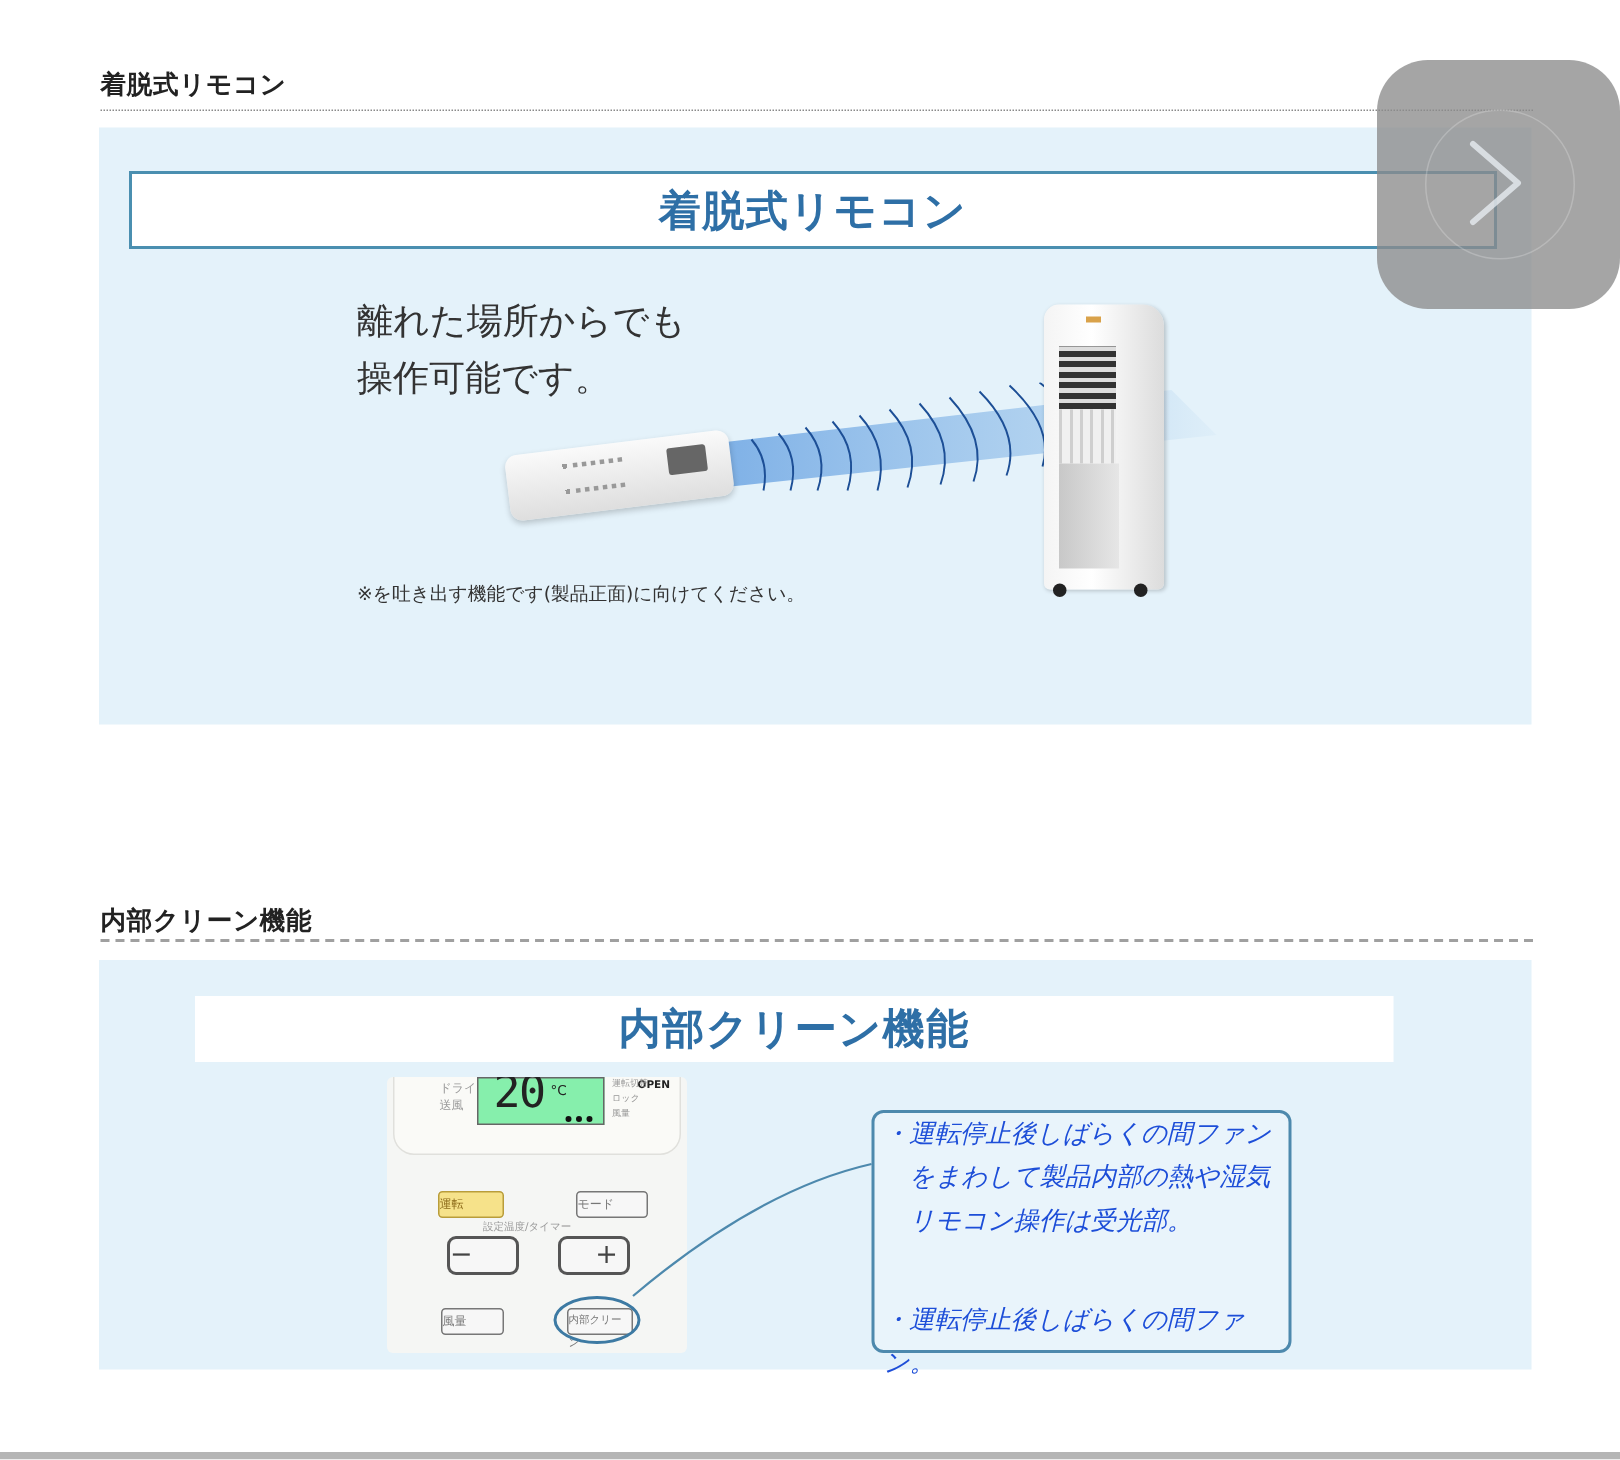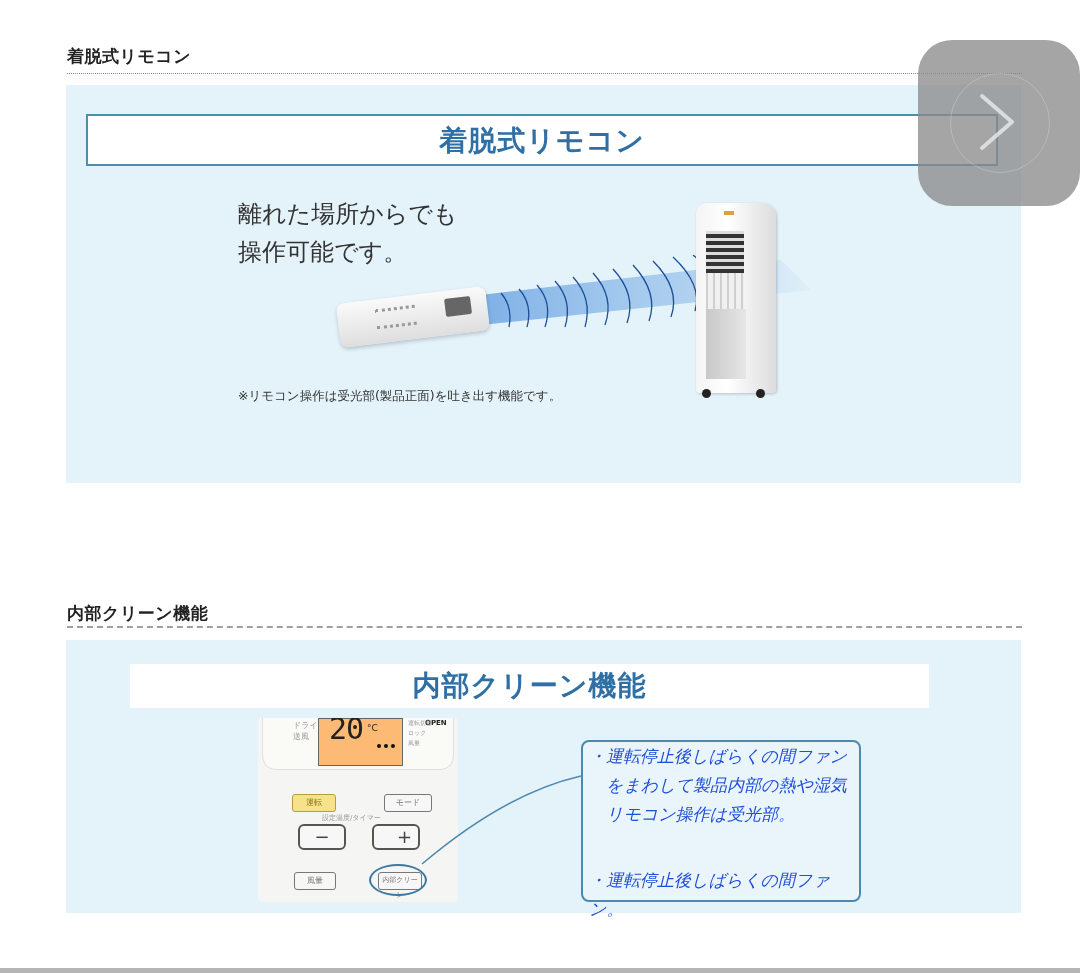"※リモコン操作は受光部(製品正面)を吐き出す機能です。" div.note { text: リモコン操作は受光部(製品正面)を吐き出す機能です -> を吐き出す機能です(製品正面)に向けてください }
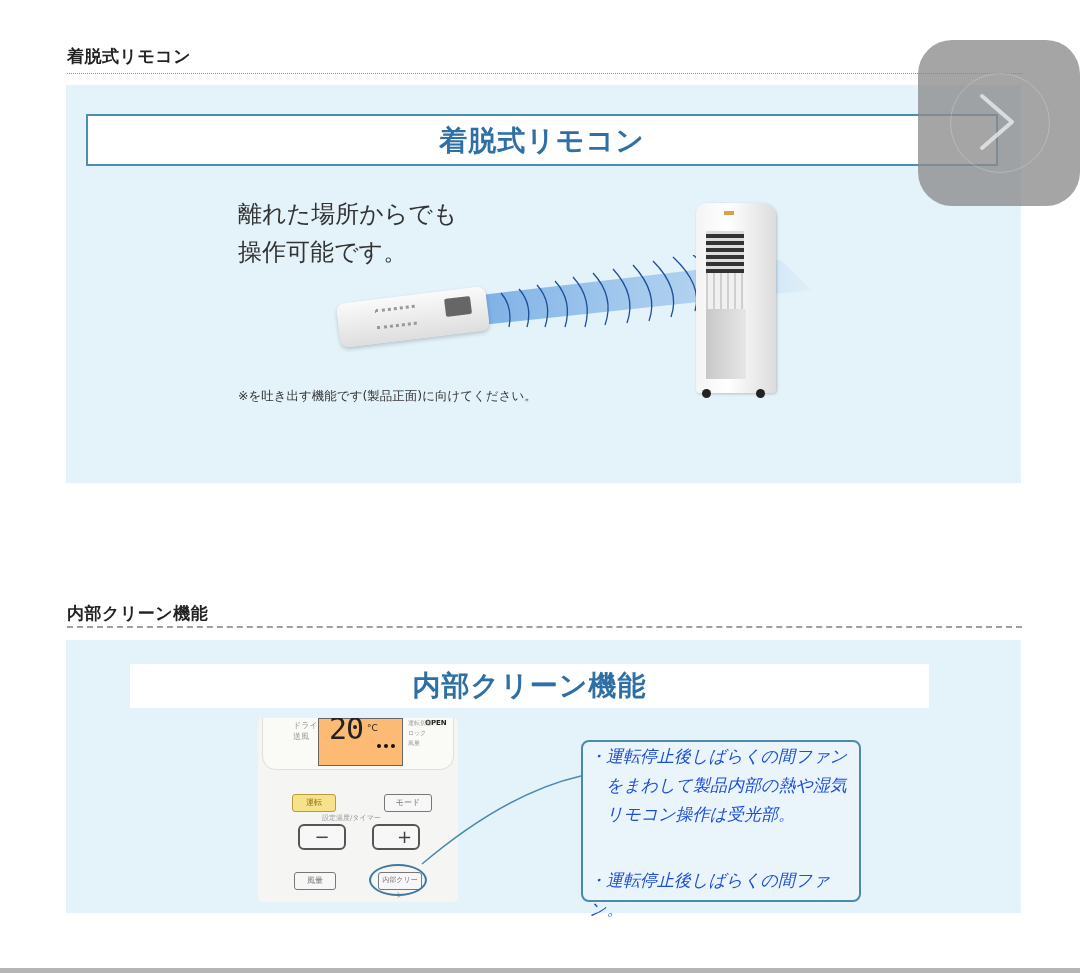"20" .rc-lcd { background: #fdba74 -> #86efac; height: 48px -> 32px }
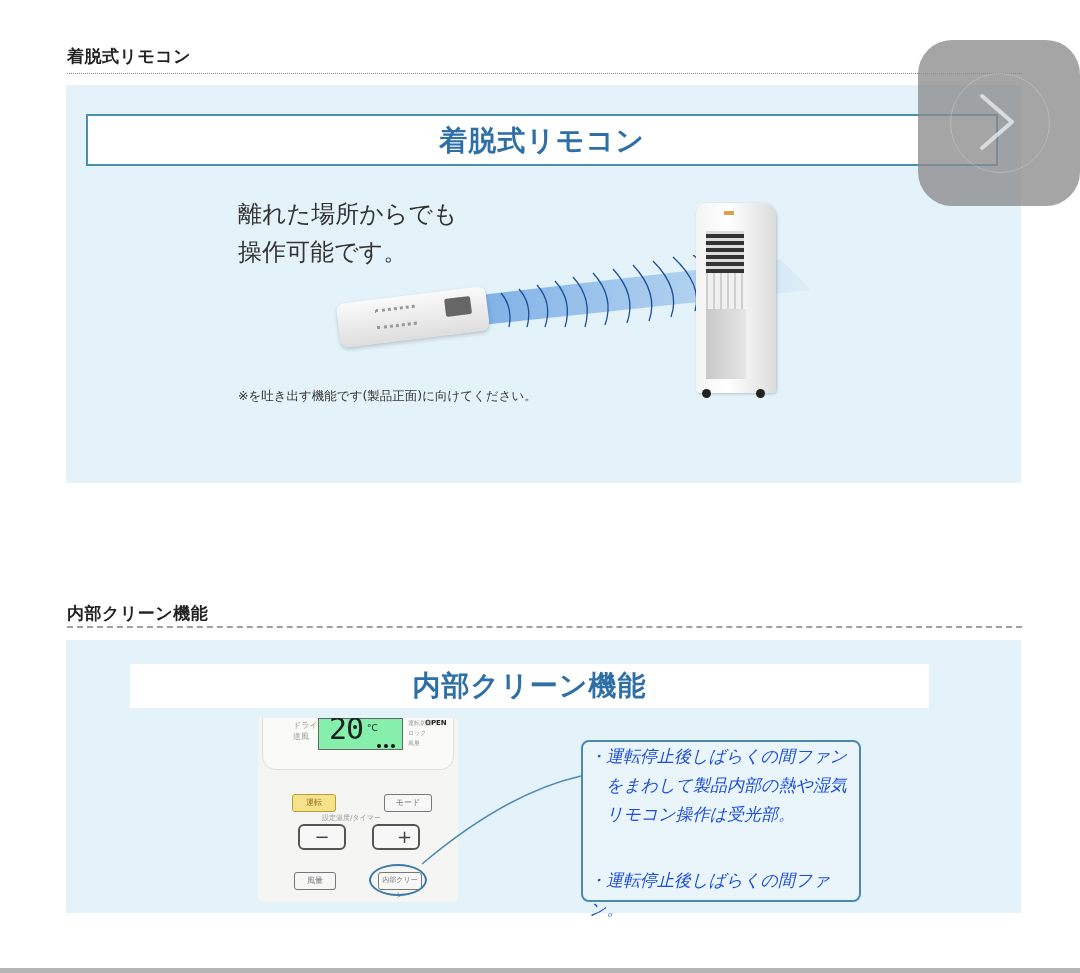"運転" .rc-btn { text-align: center -> none }
